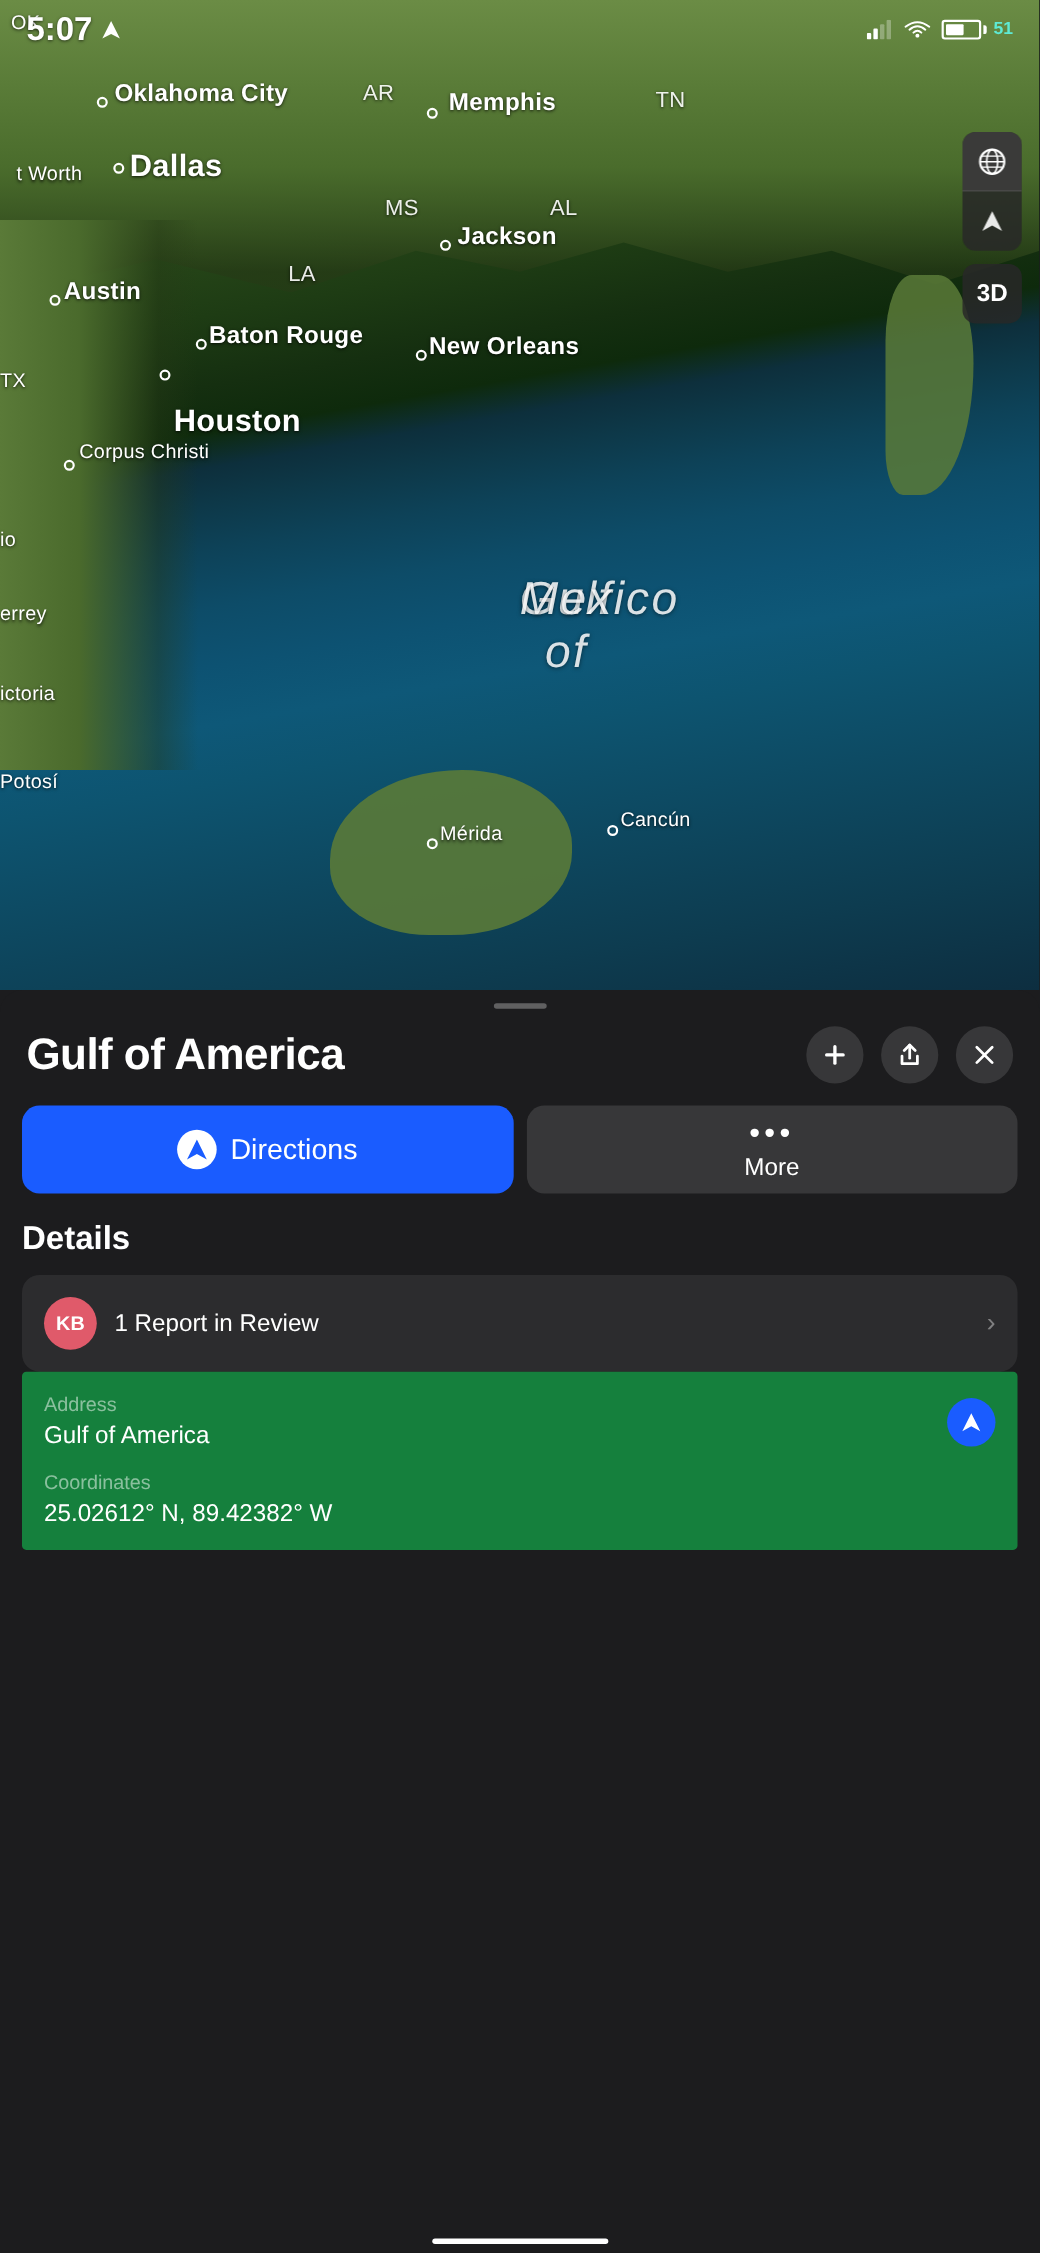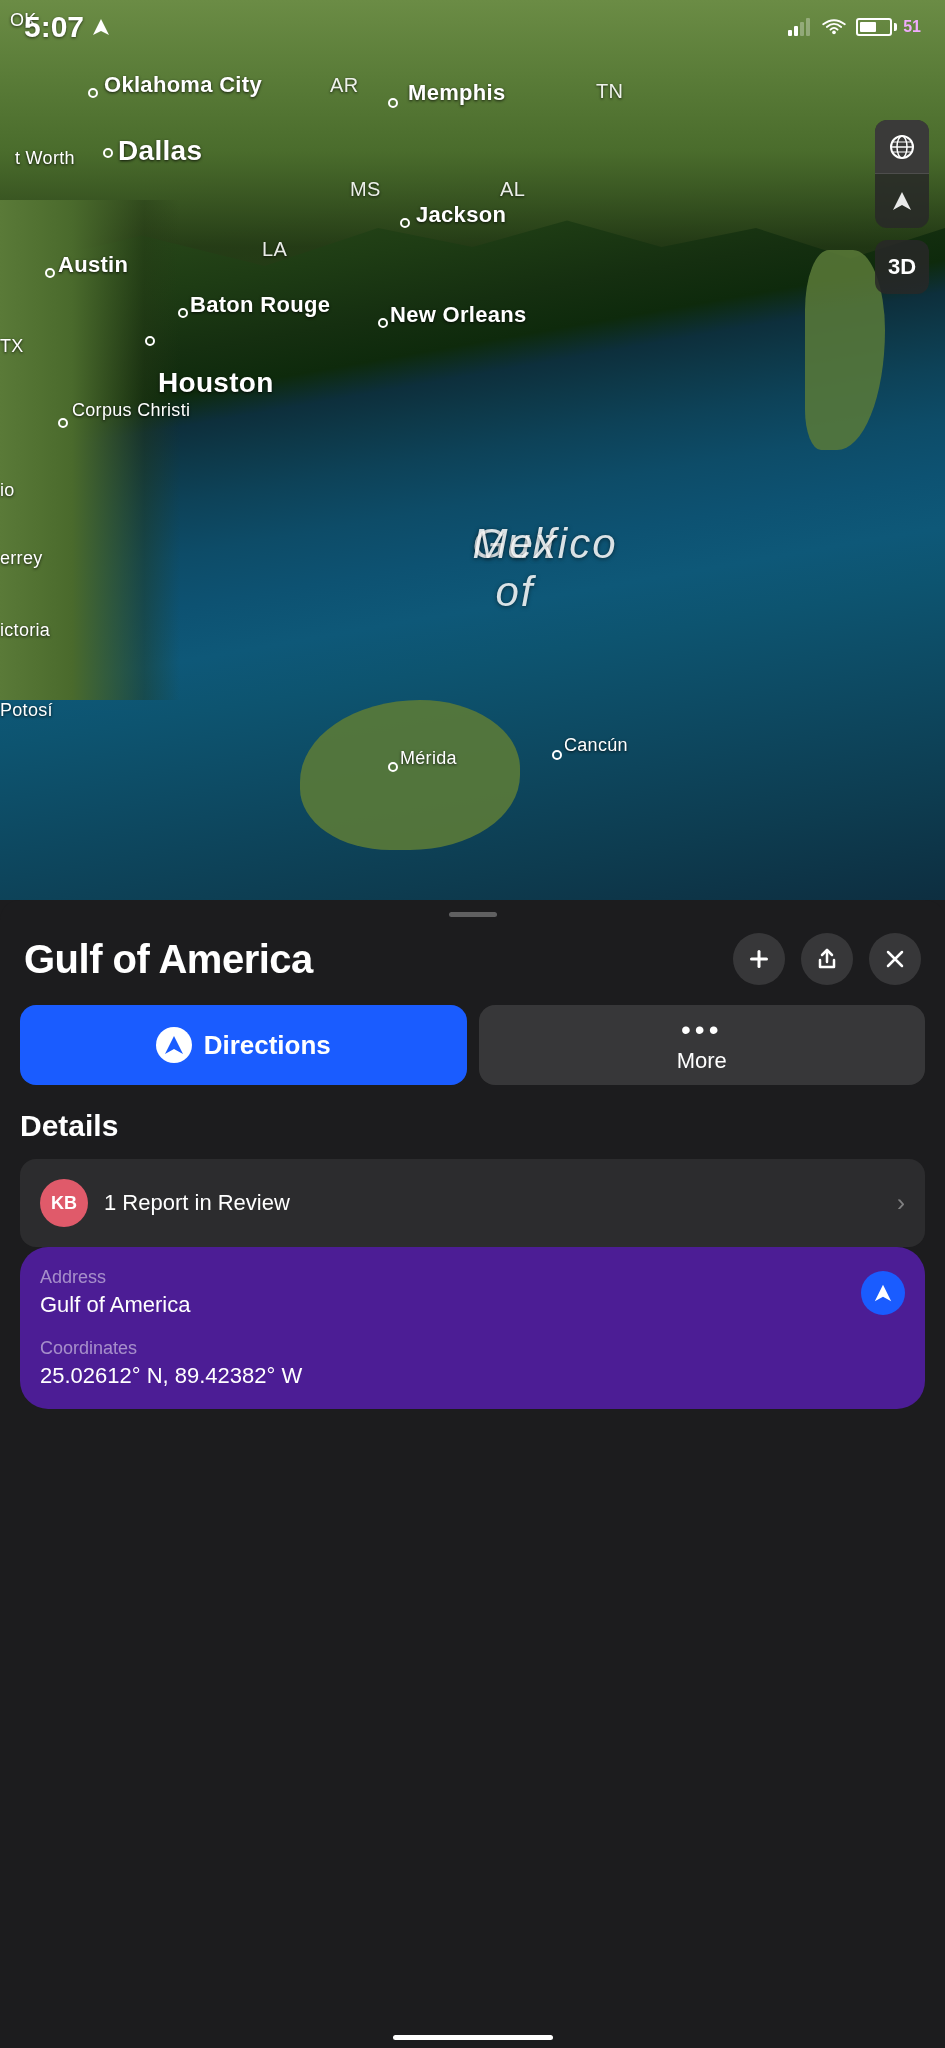"51" span { color: #f0abfc -> #5eead4 }
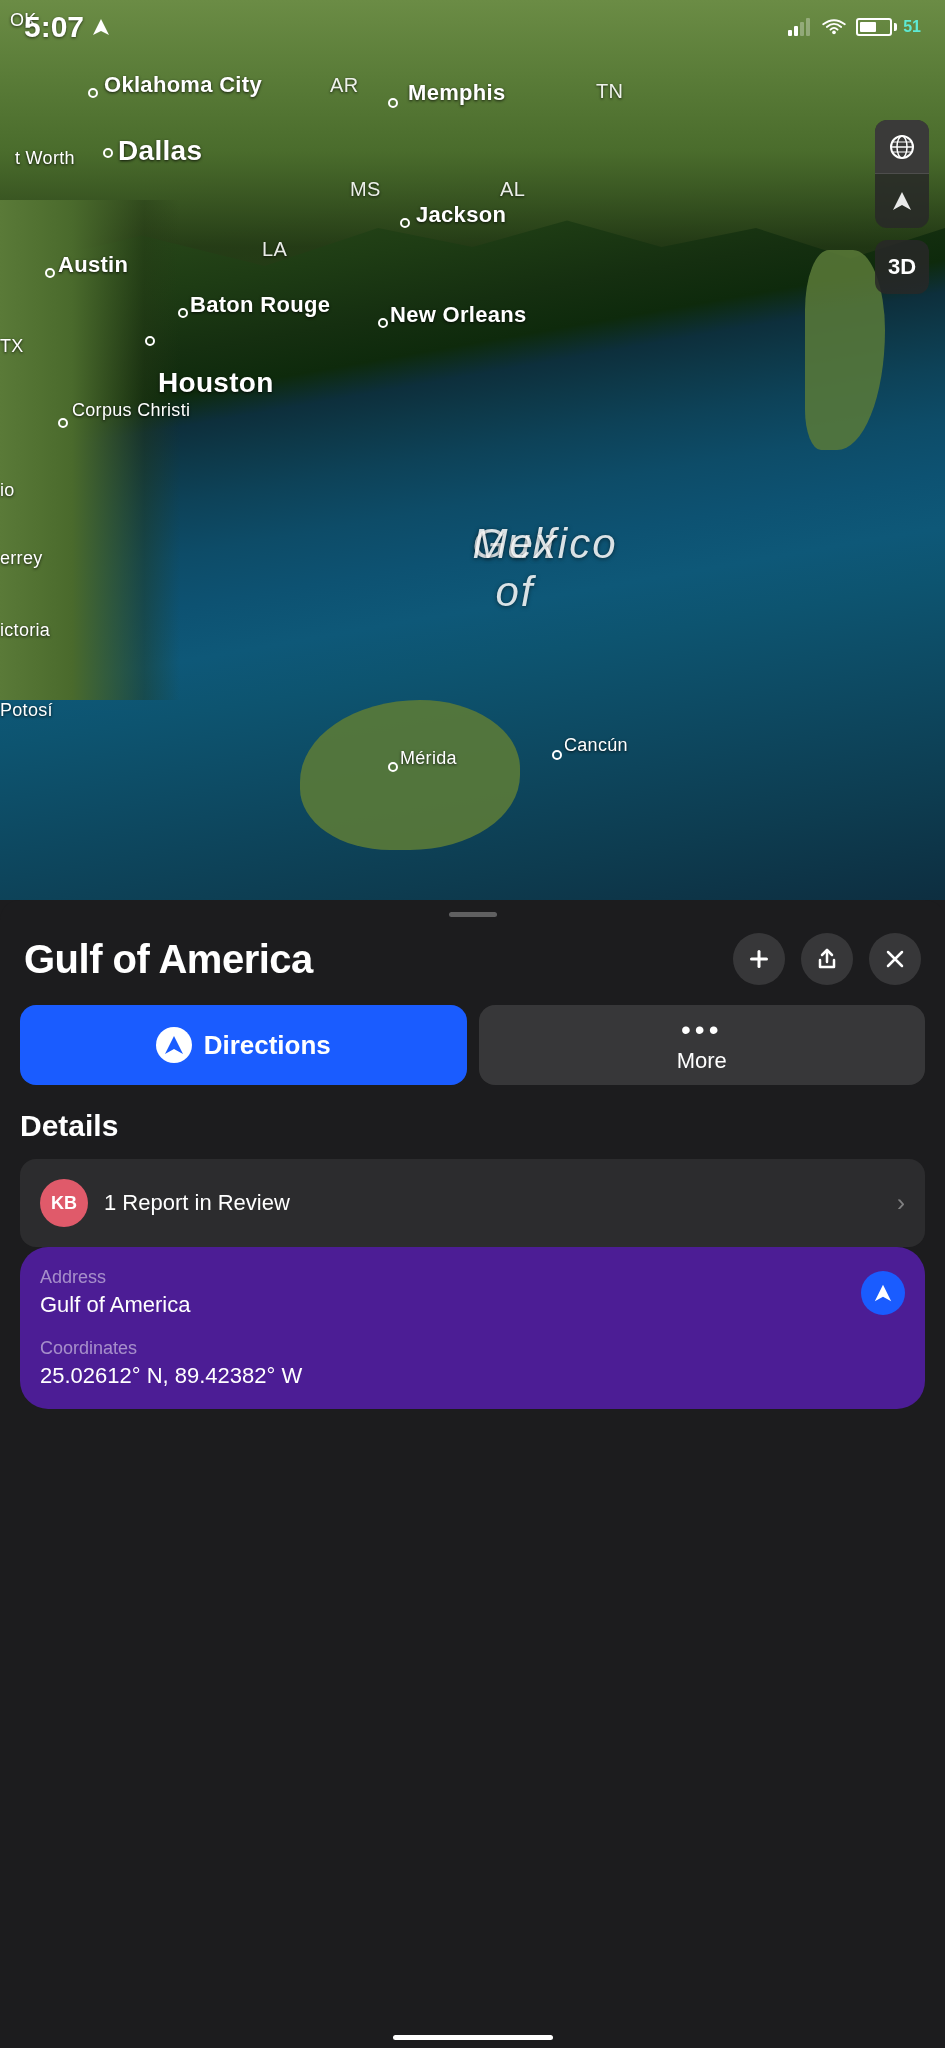"Directions" .btn-directions-label { font-weight: 700 -> 400 }
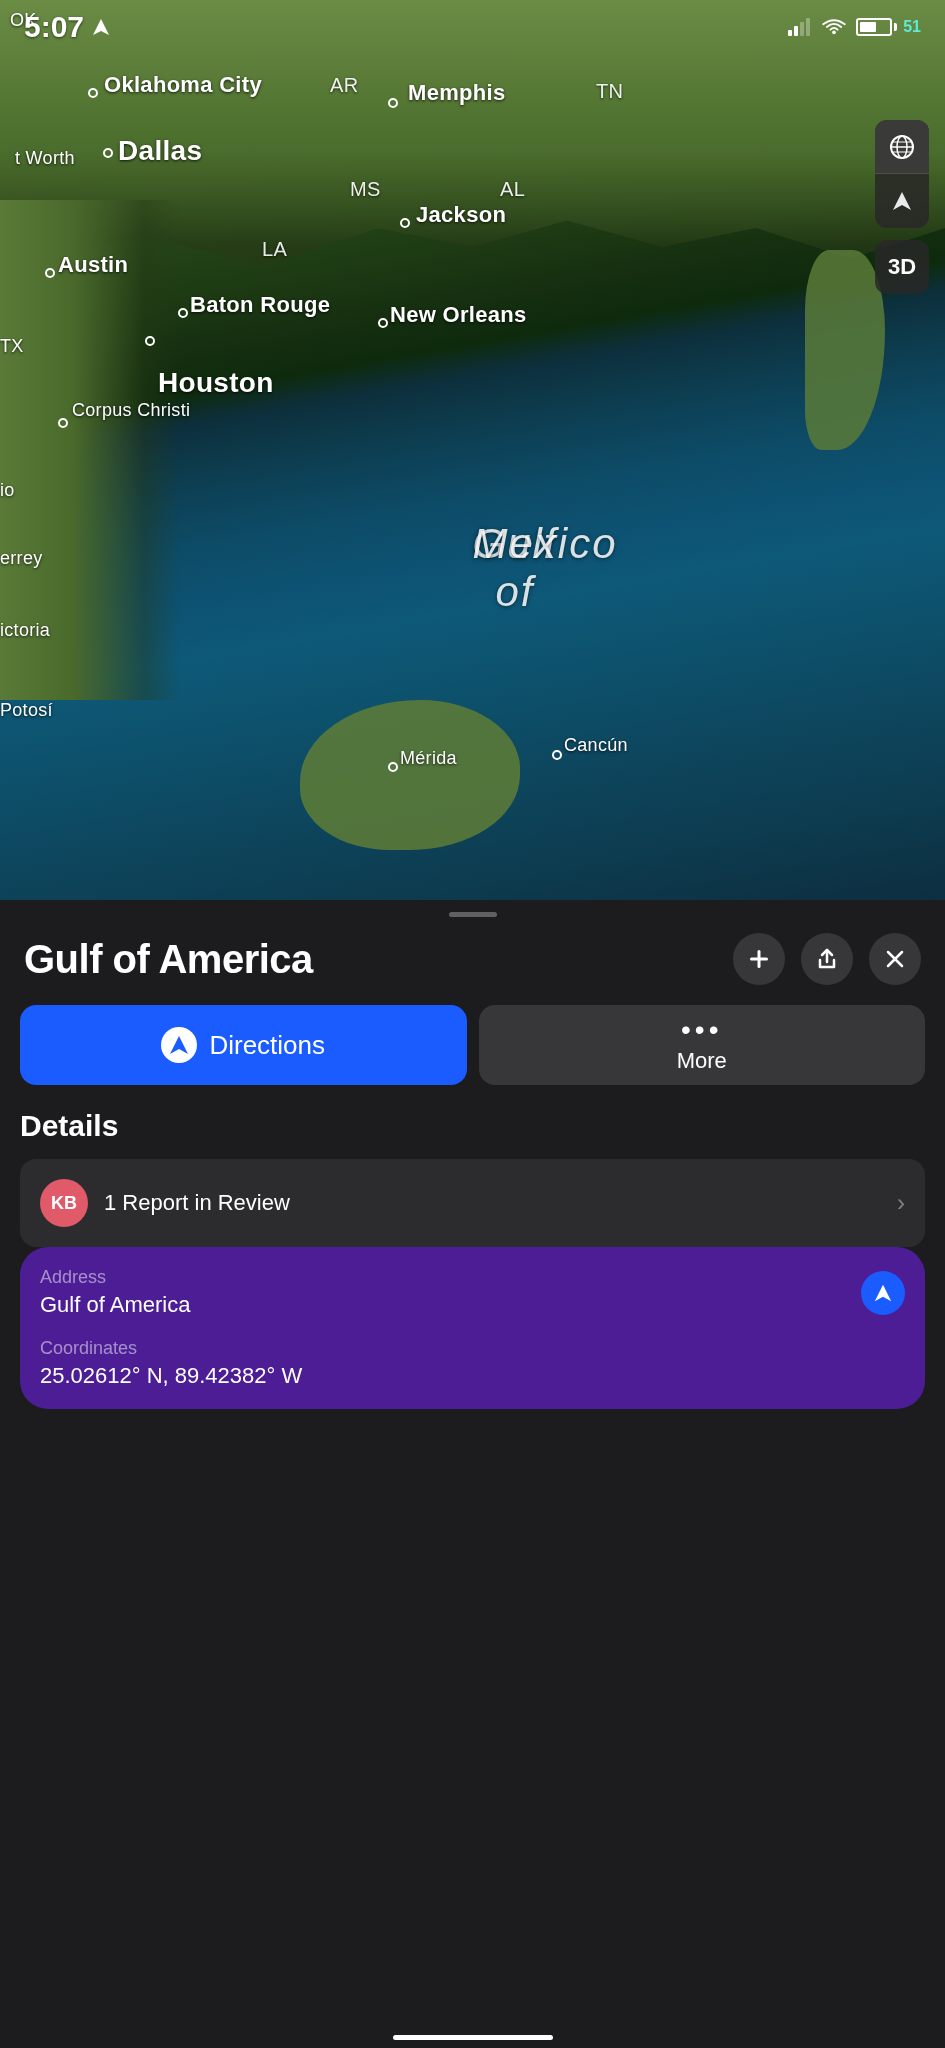"Address" .detail-address-card { background: #4c1d95 -> #15803d; border-radius: 28px -> 4px }
